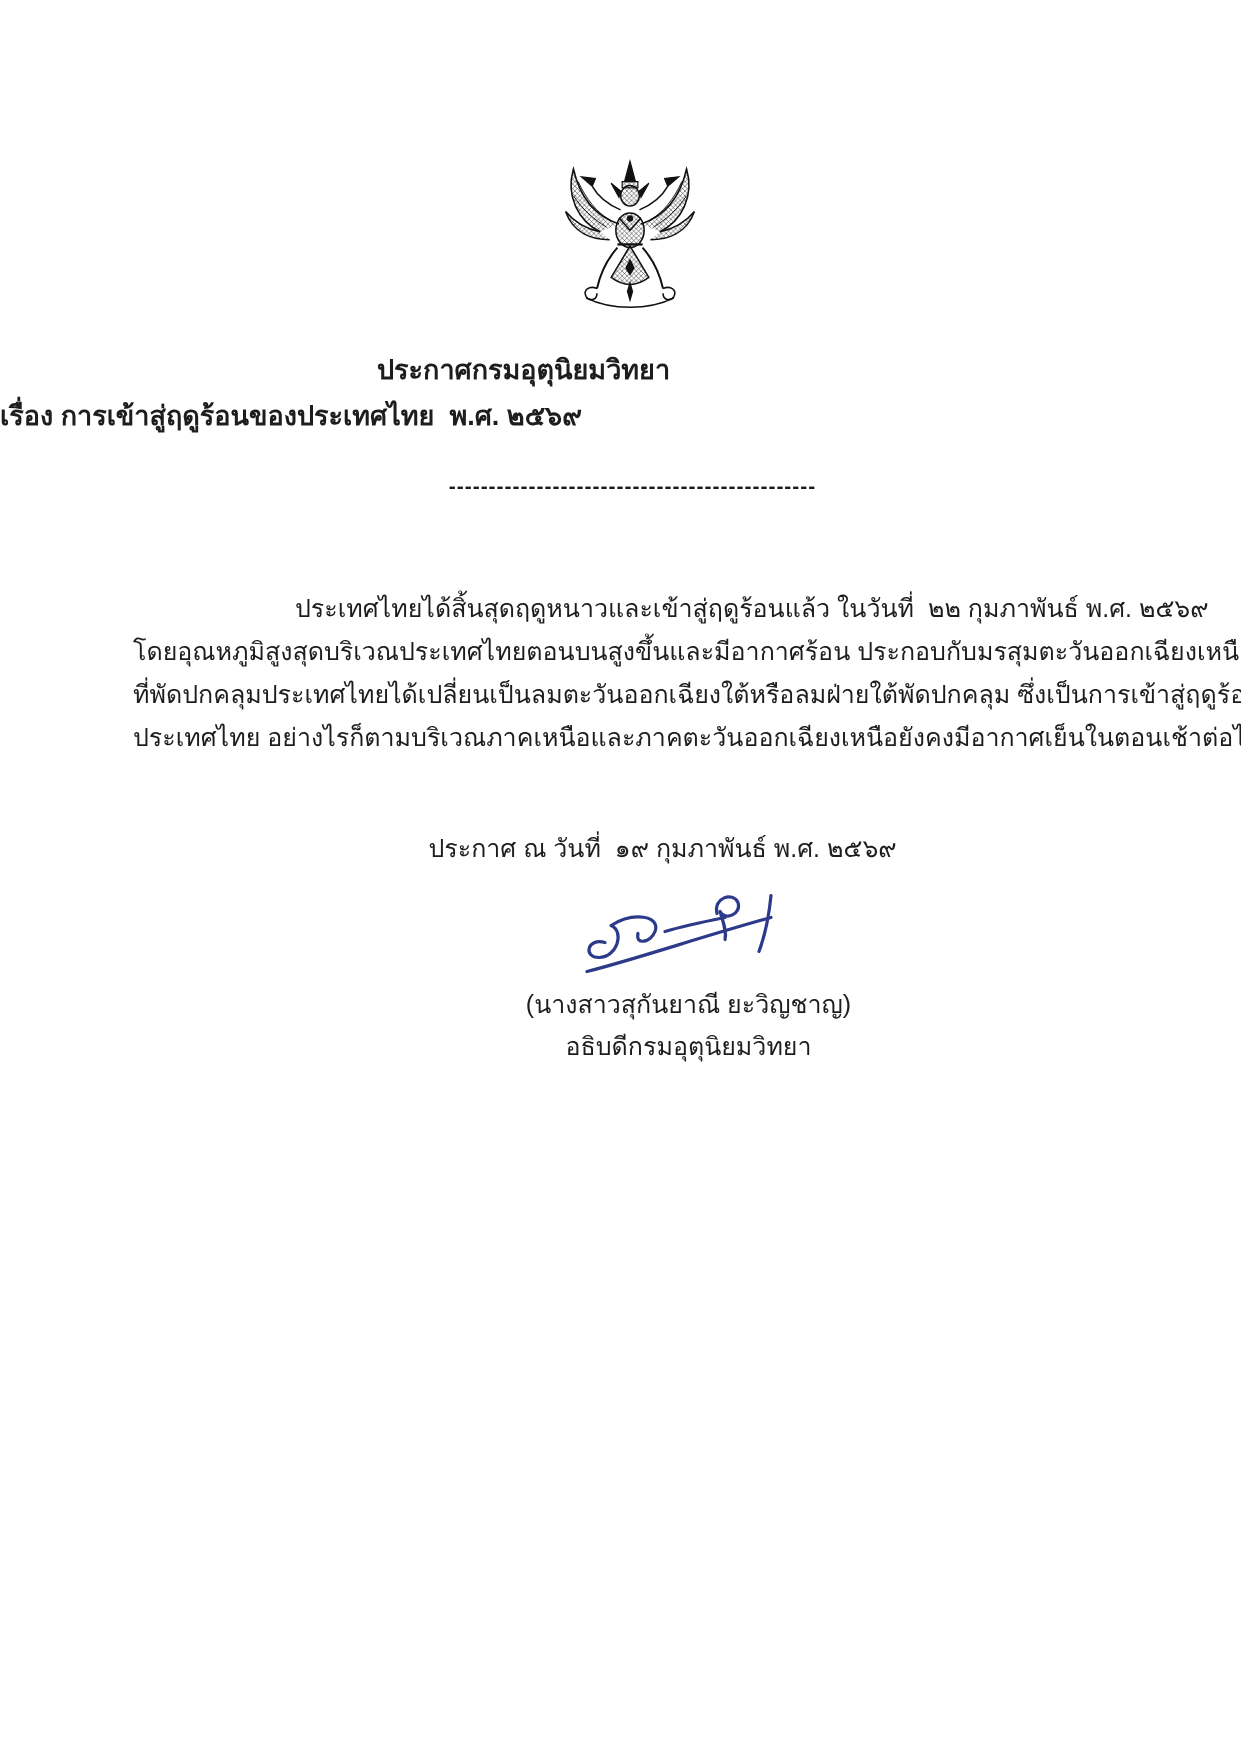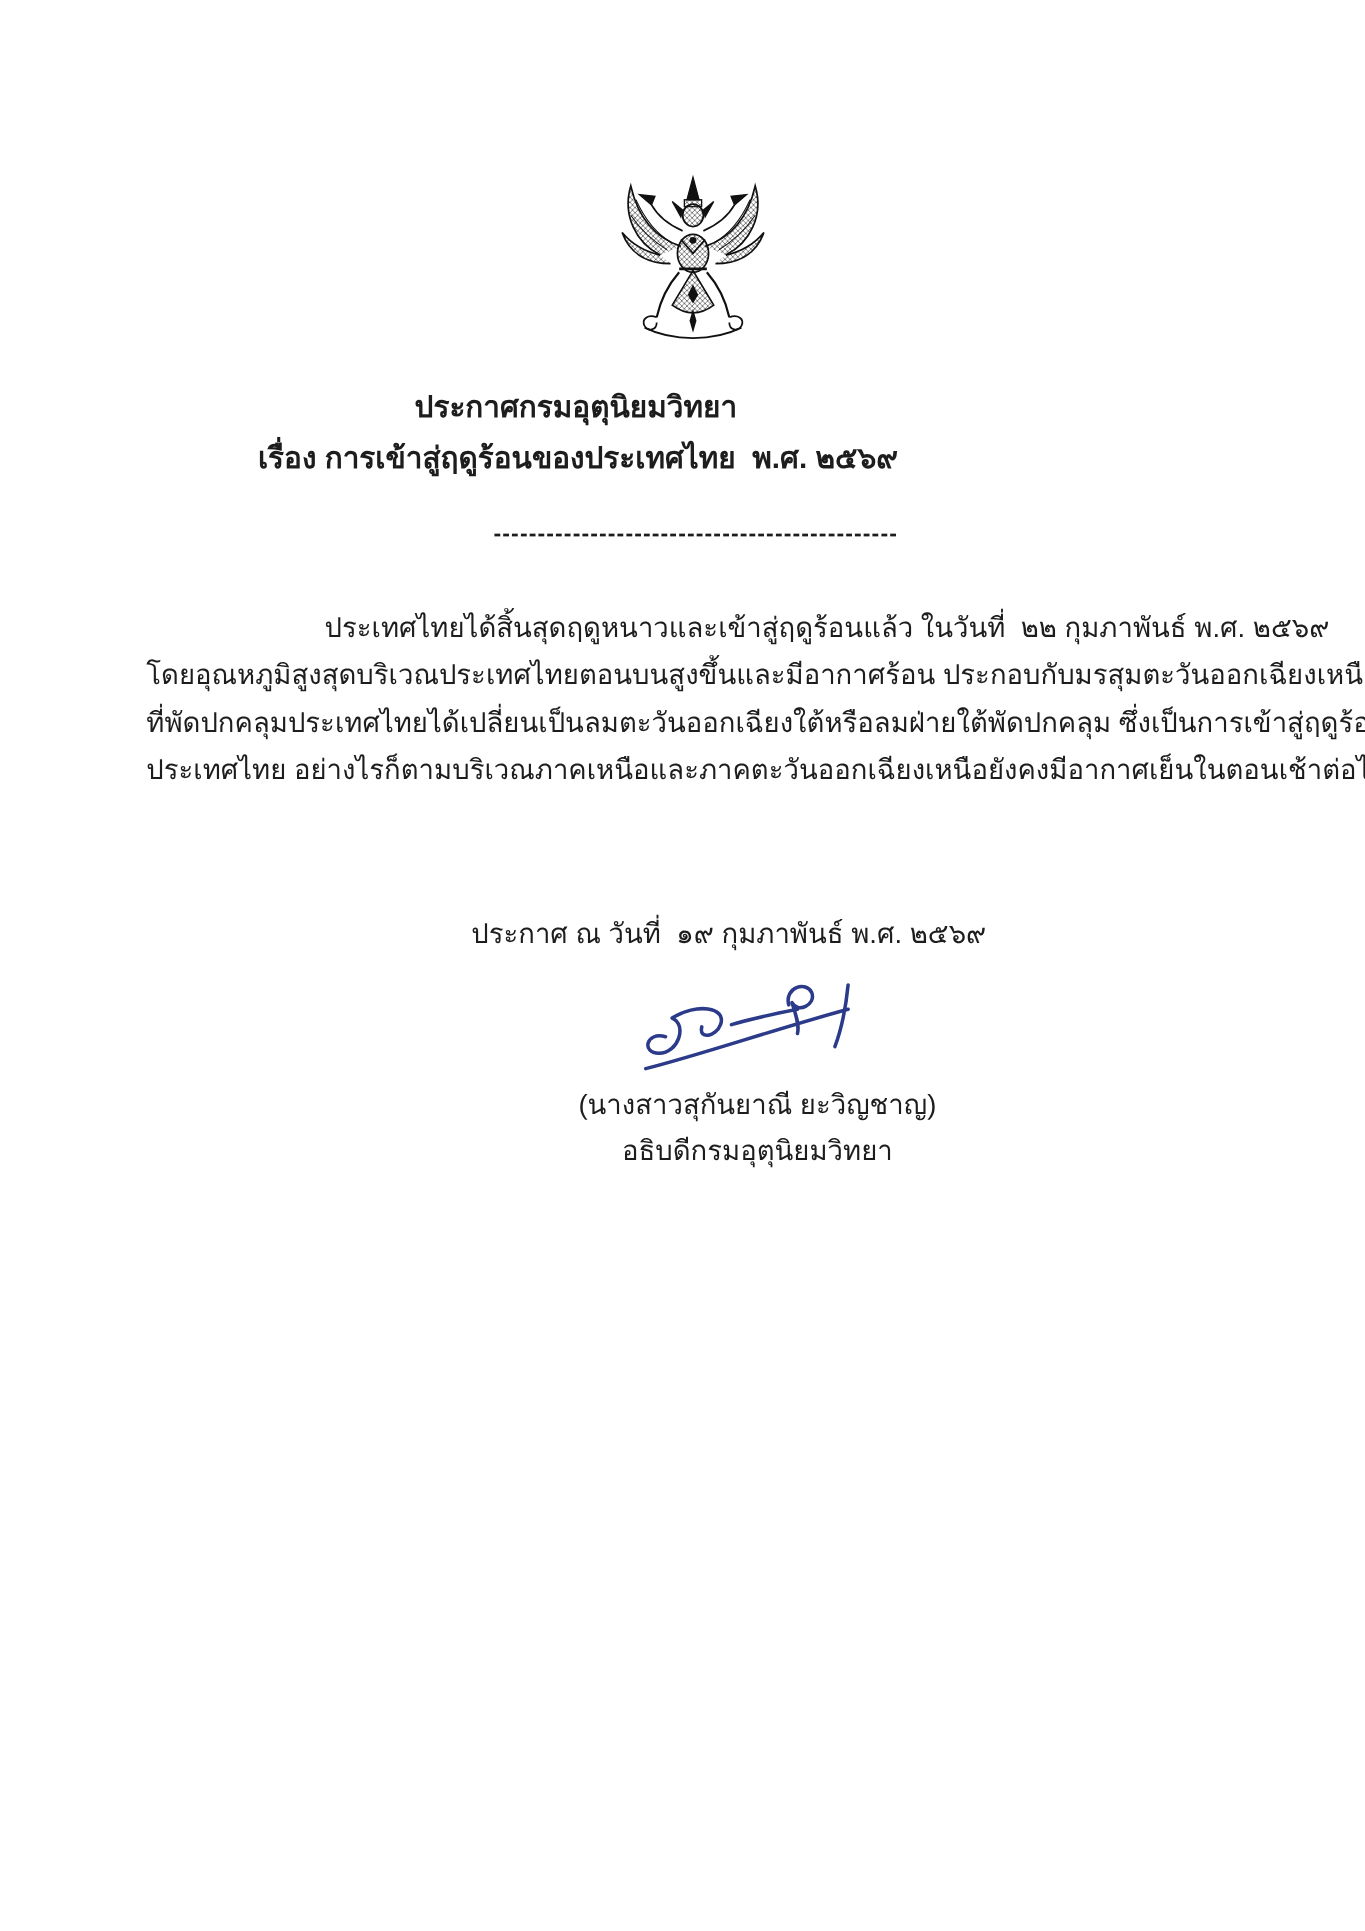"เรื่อง การเข้าสู่ฤดูร้อนของประเทศไทย" .subject { text-align: center -> none }
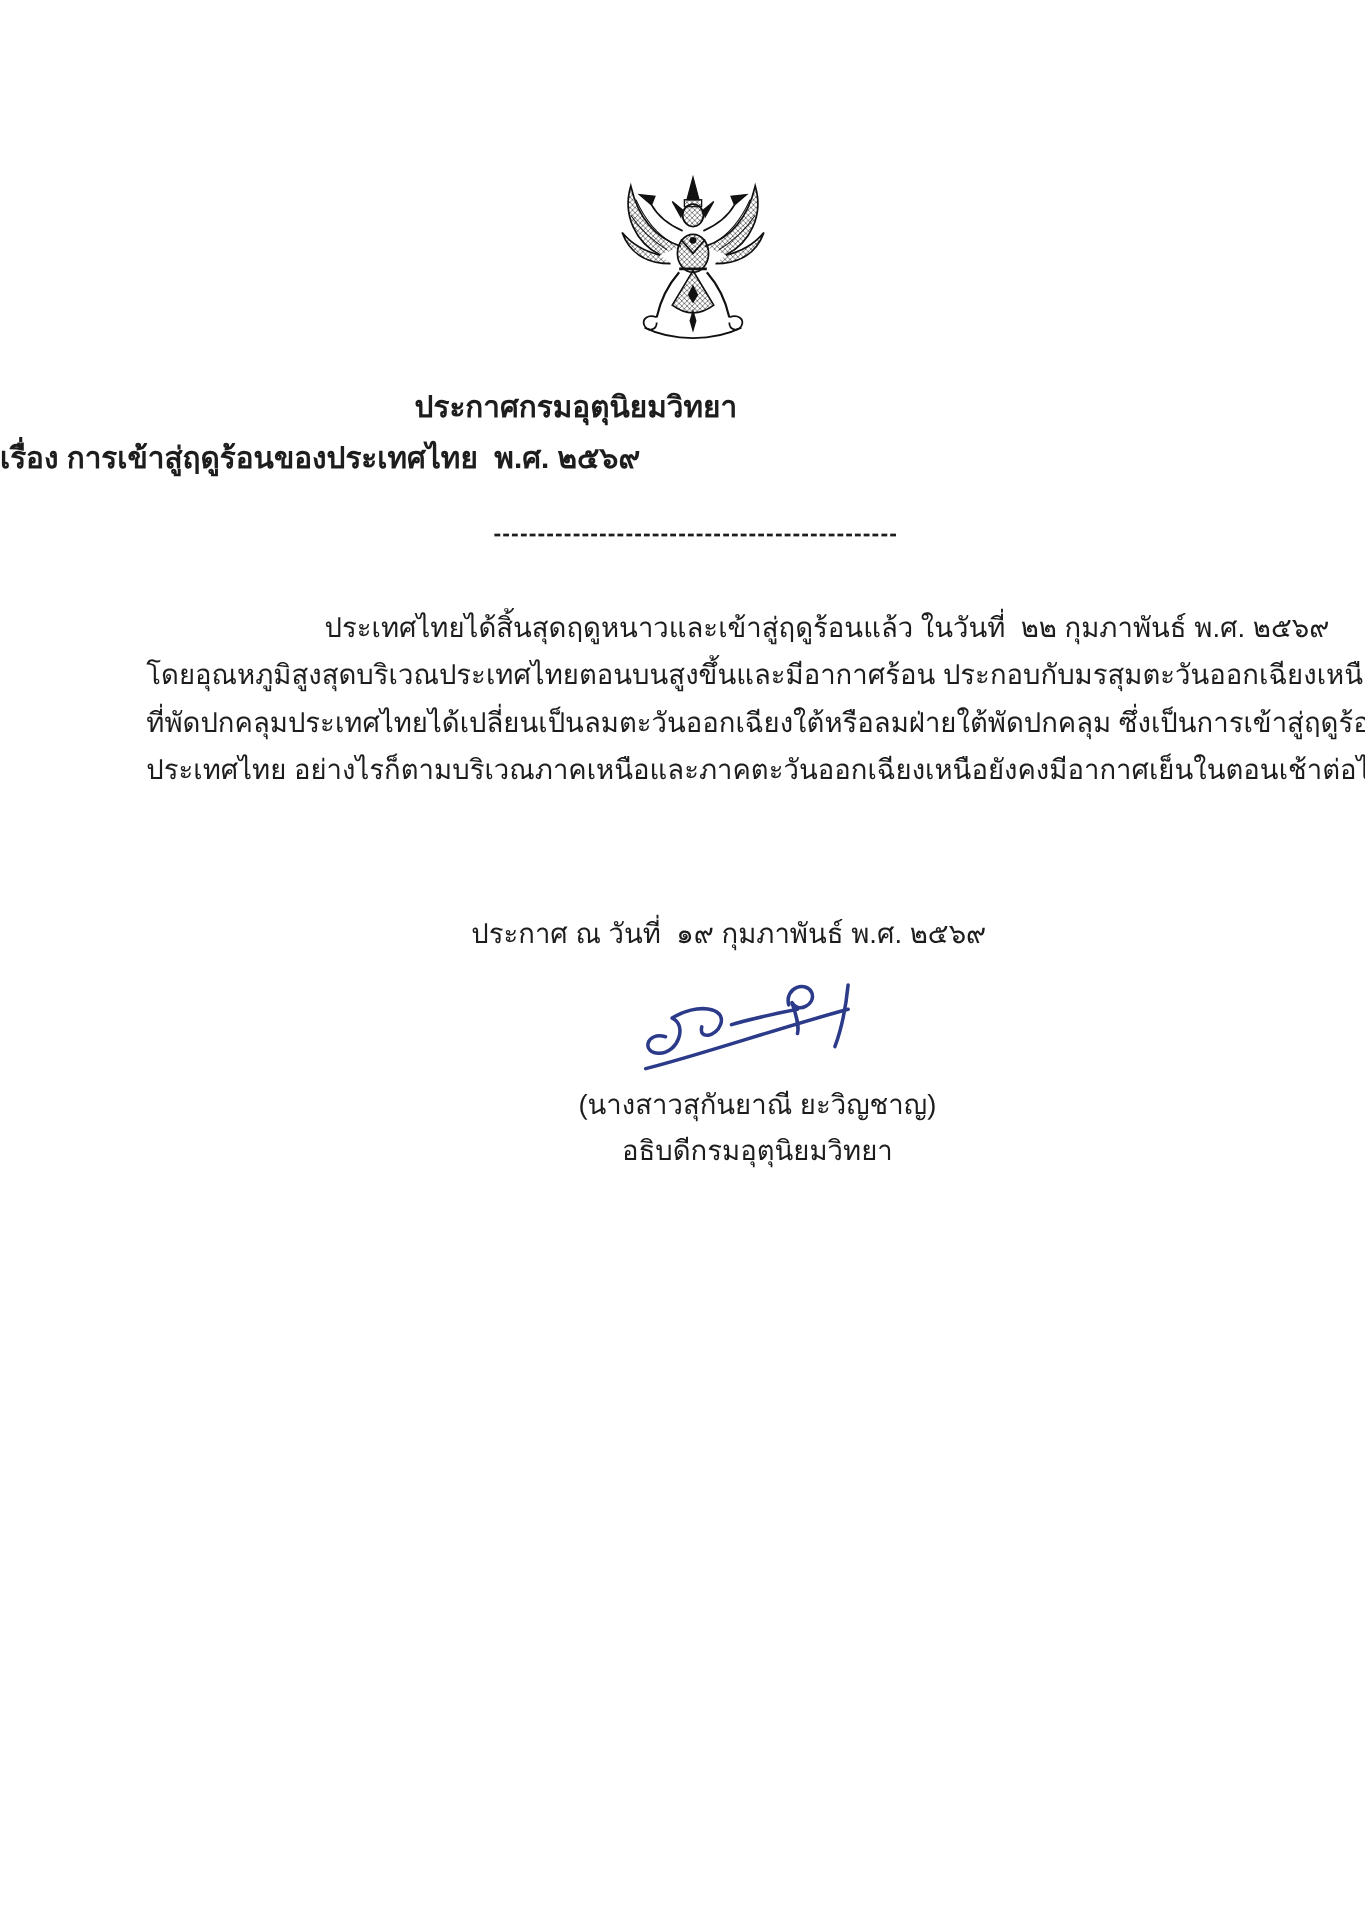"ประเทศไทยได้สิ้นสุดฤดูหนาวและเข้าสู่ฤดูร" .bodytext .indent { margin-top: none -> 37px }
